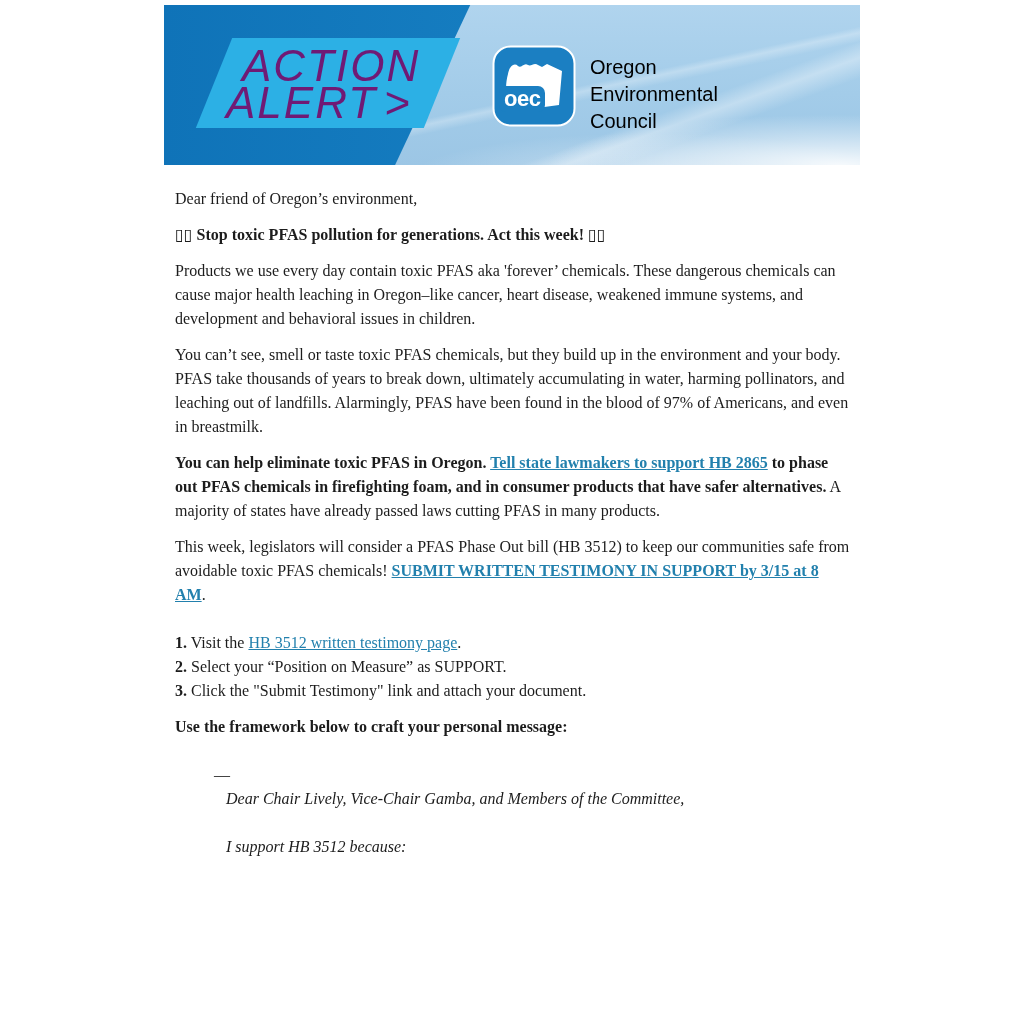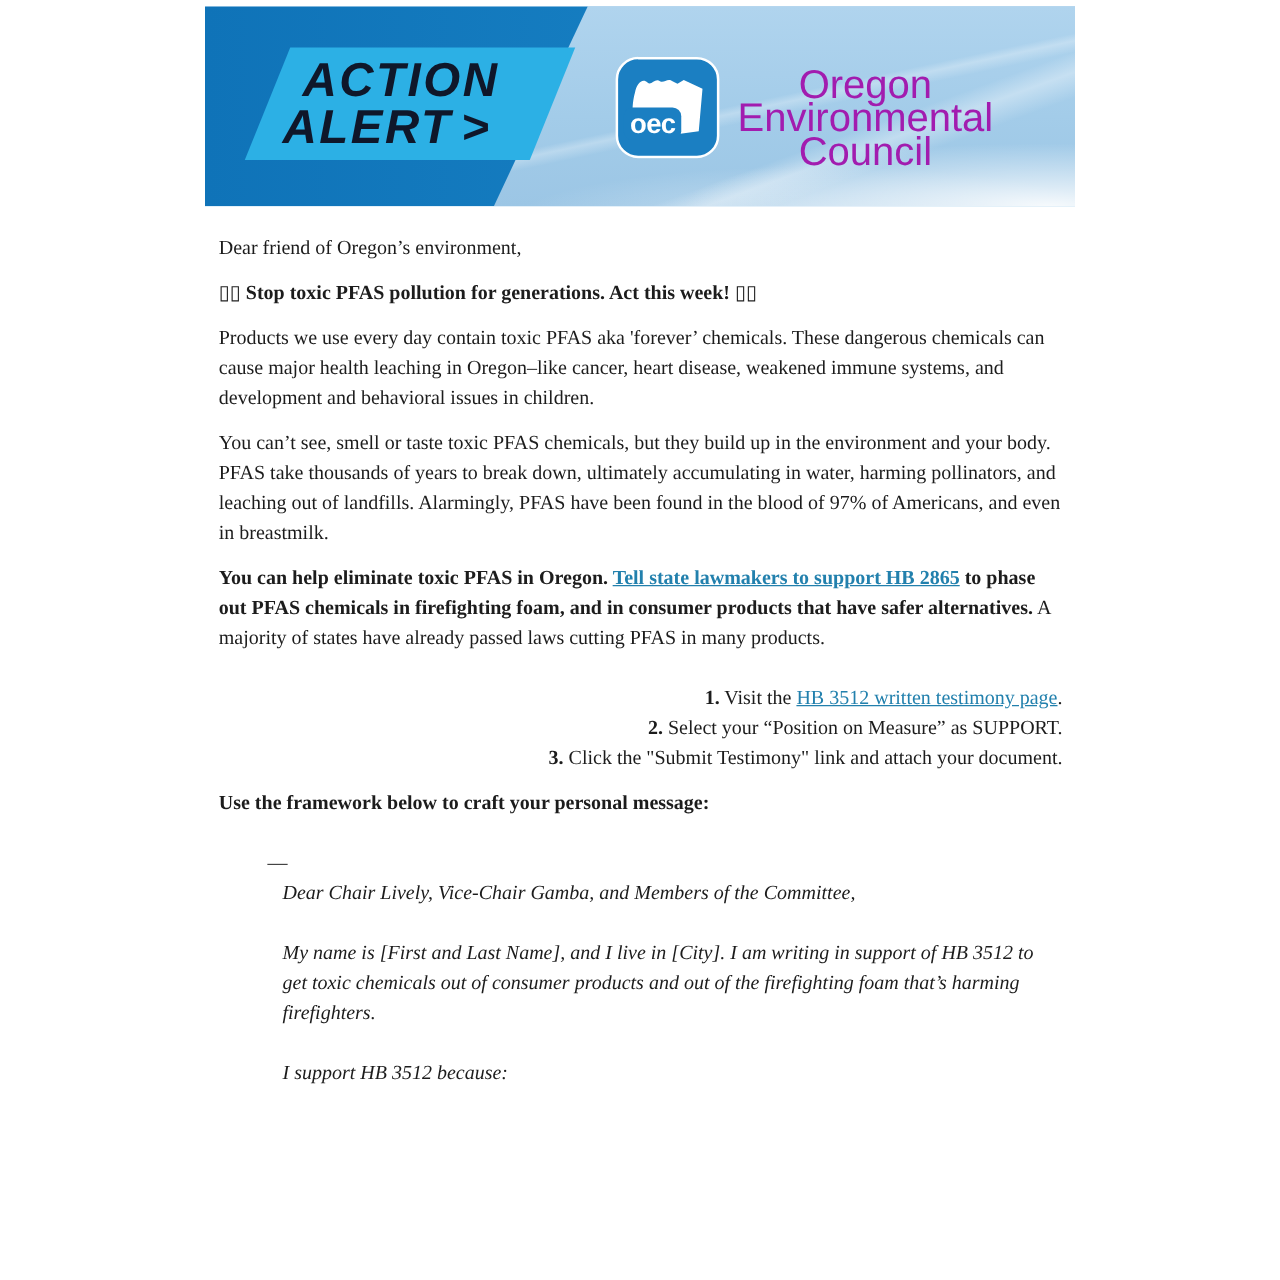"ACTION" .aa-text { color: #0f172a -> #701a75; font-size: 38px -> 44px; font-weight: 700 -> 400 }
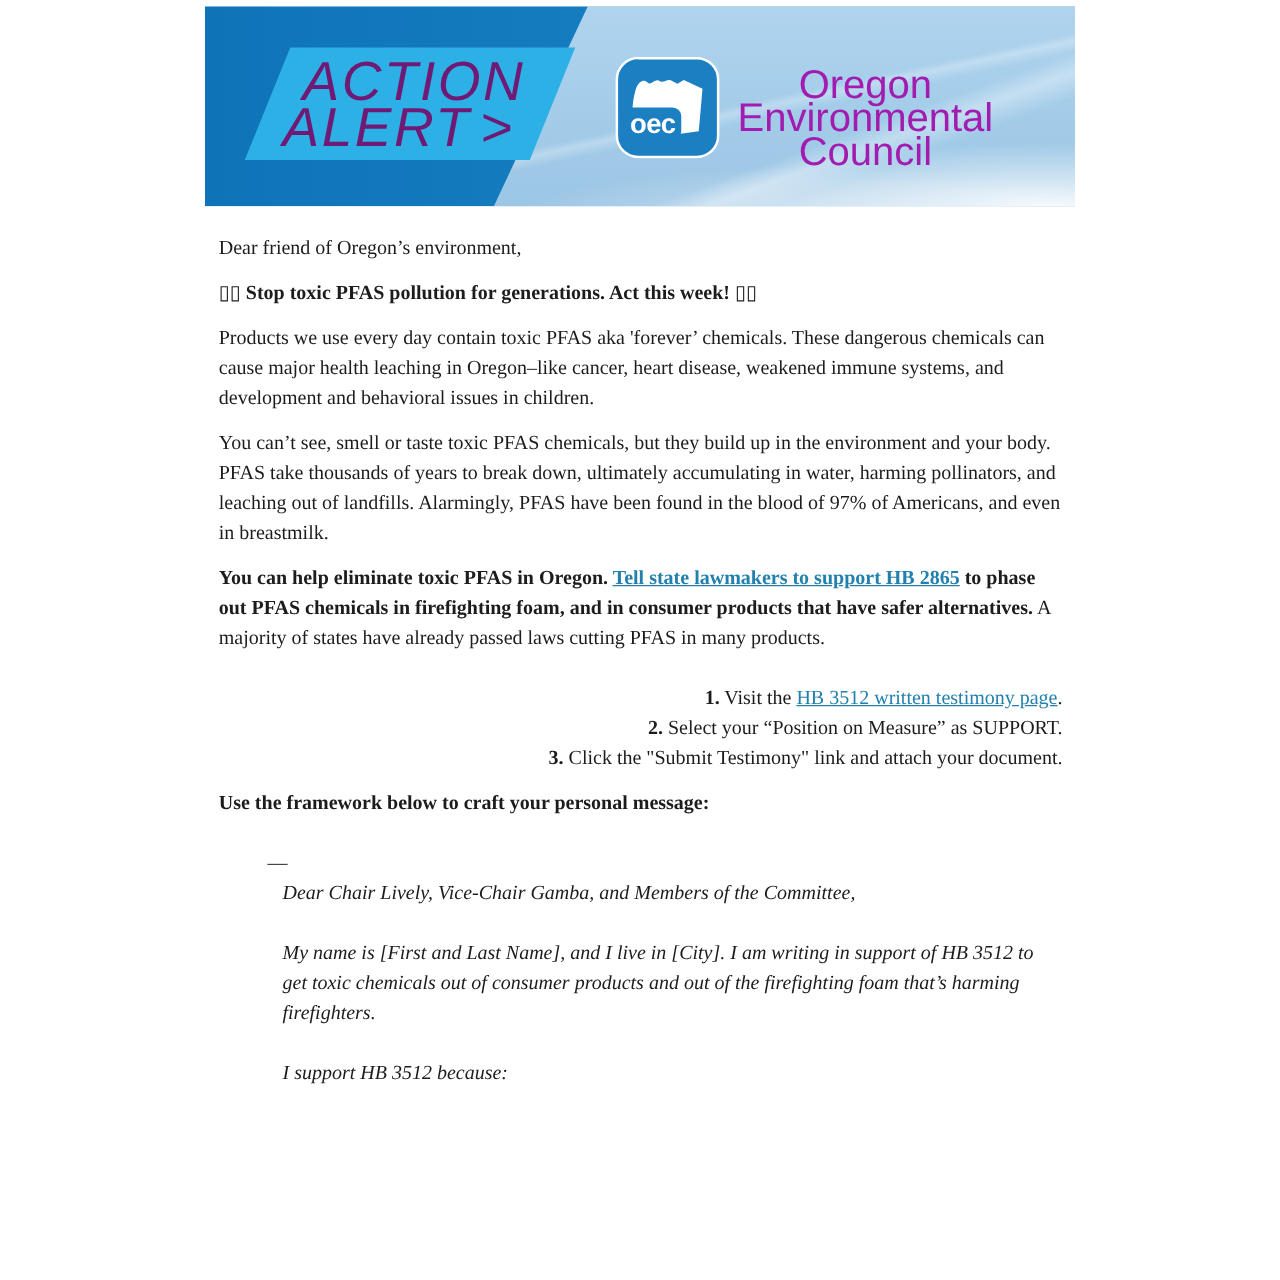"Oregon" .org-name { color: #a21caf -> #000000; font-size: 32px -> 20px; text-align: center -> none }
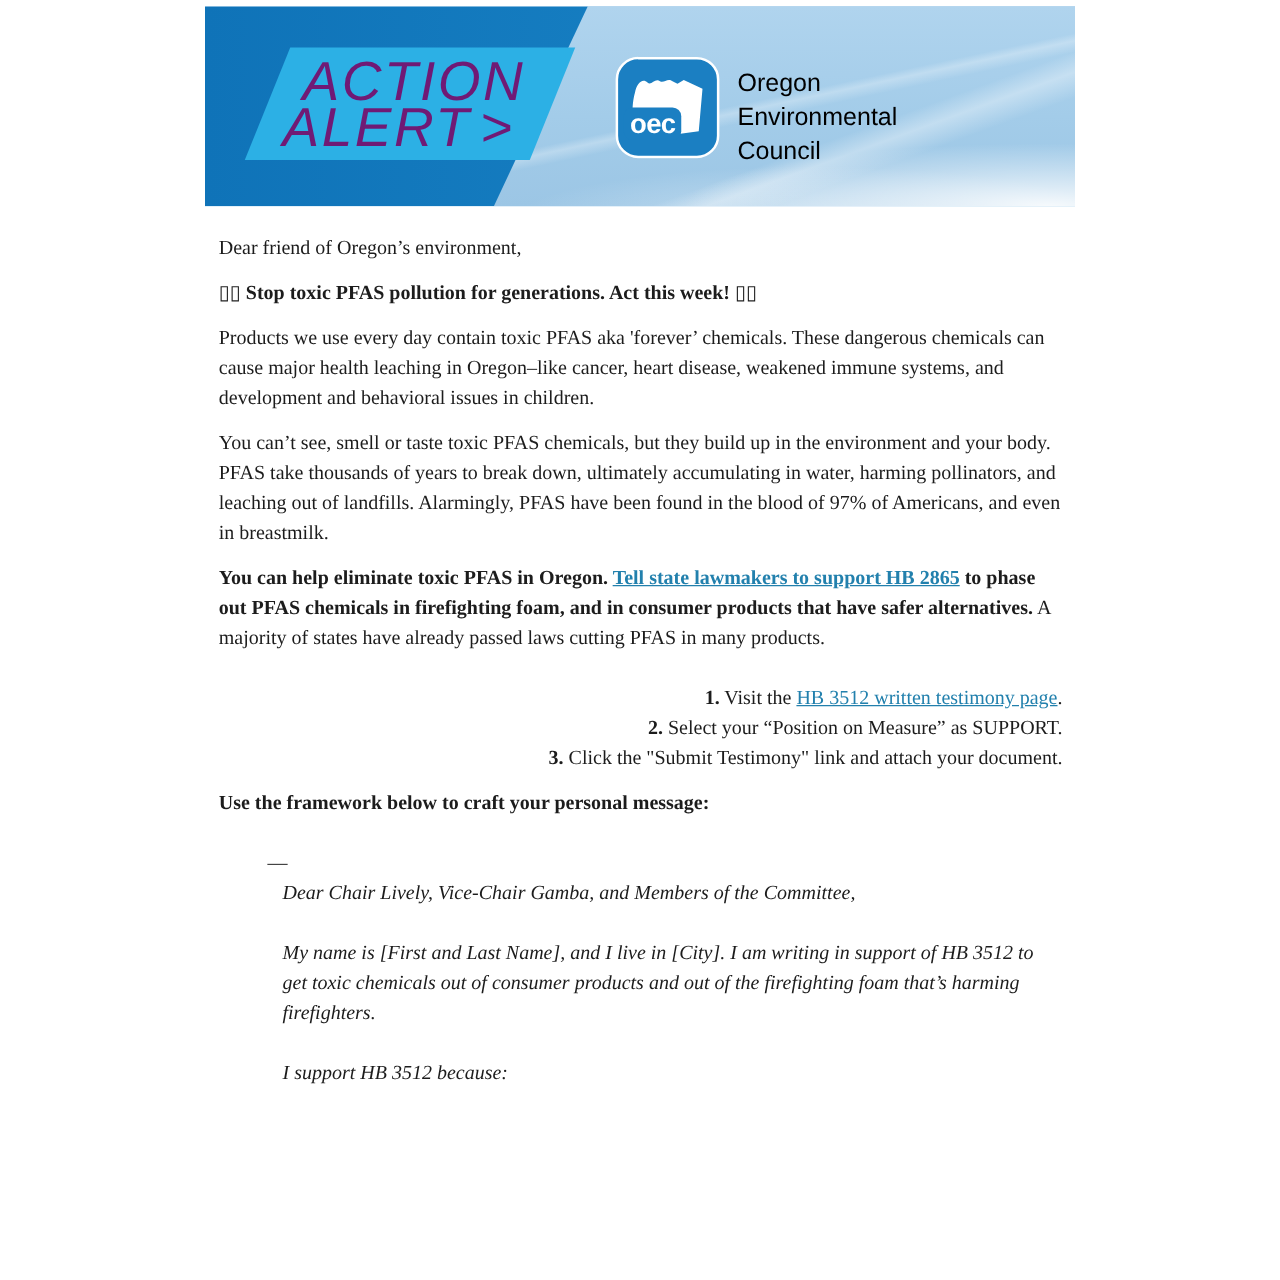"This week, legislators will consider" p { html: none -> <p><span>This week, legislators will consider a PFAS Phase Out bill (HB 3512) to keep our communities safe from avoidable toxic PFAS chemicals! </span><a>SUBMIT WRITTEN TESTIMONY IN SUPPORT by 3/15 at 8 AM</a><span>.</span></p> }
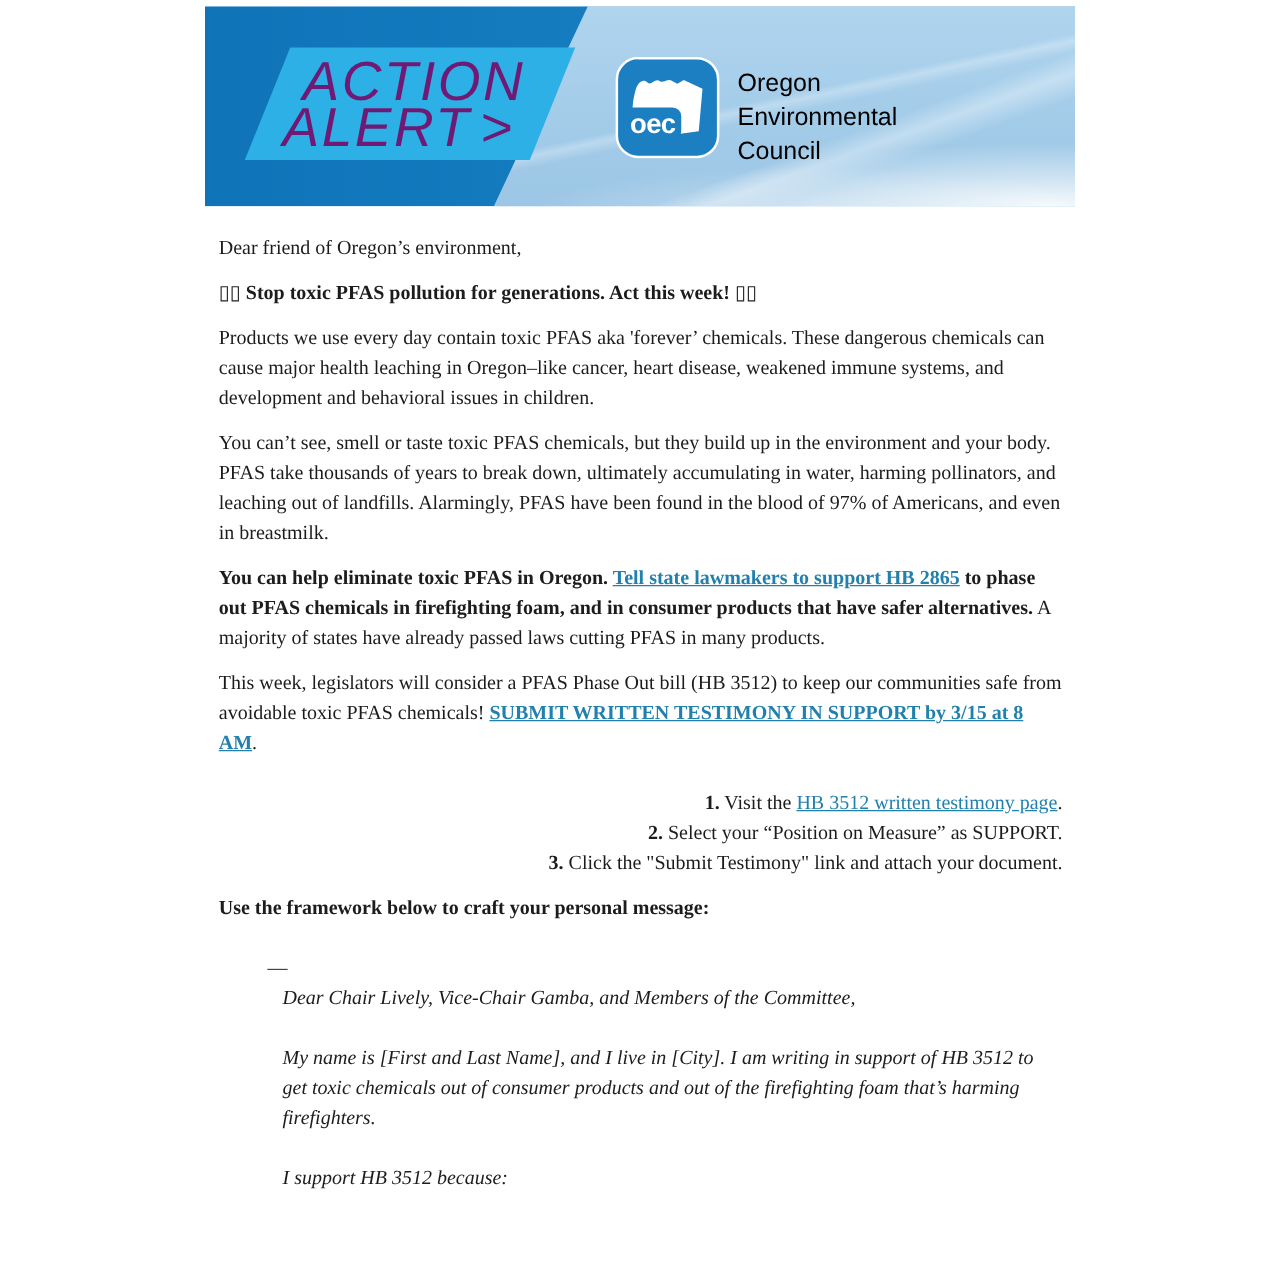"1. Visit the HB 3512" .steps { text-align: right -> none }
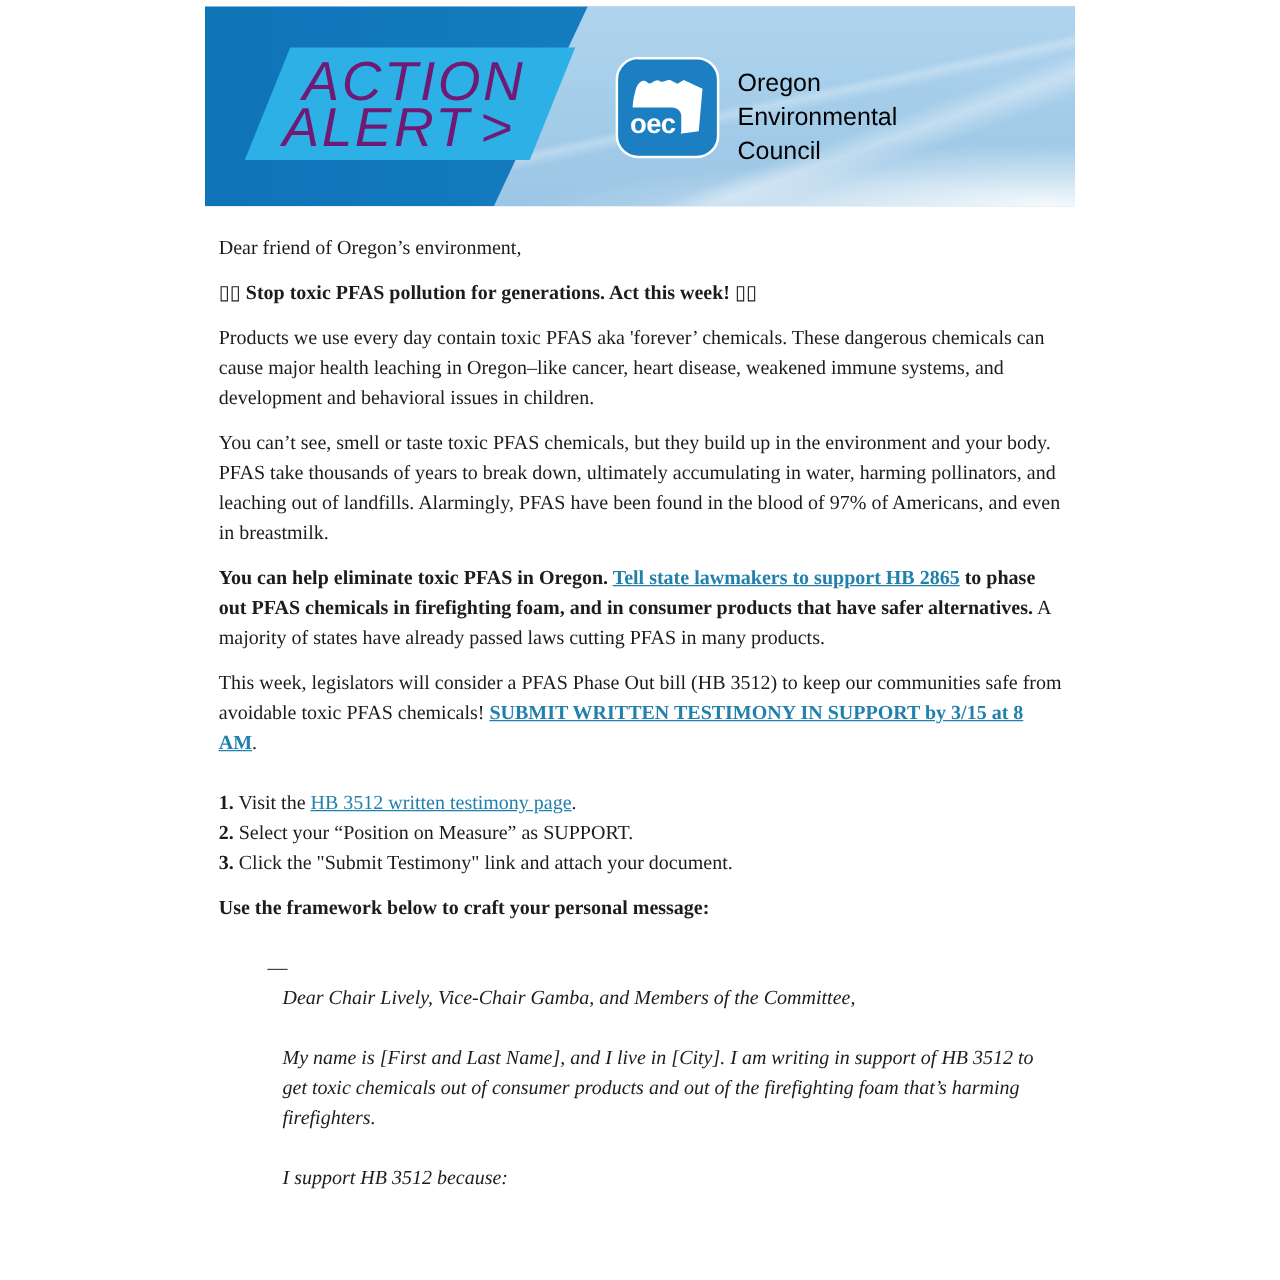"My name is [First and" p { html: <p>My name is [First and Last Name], and I live in [City]. I am writing in support of HB 3512 to get toxic chemicals out of consumer products and out of the firefighting foam that’s harming firefighters.</p> -> none }
